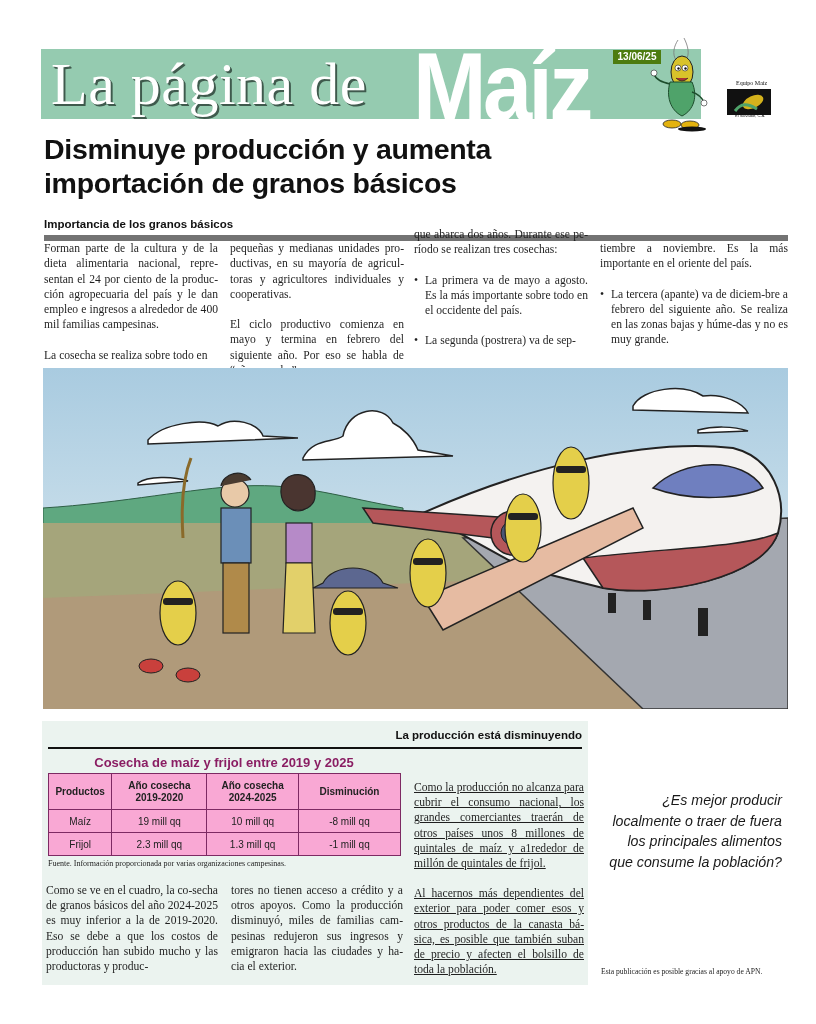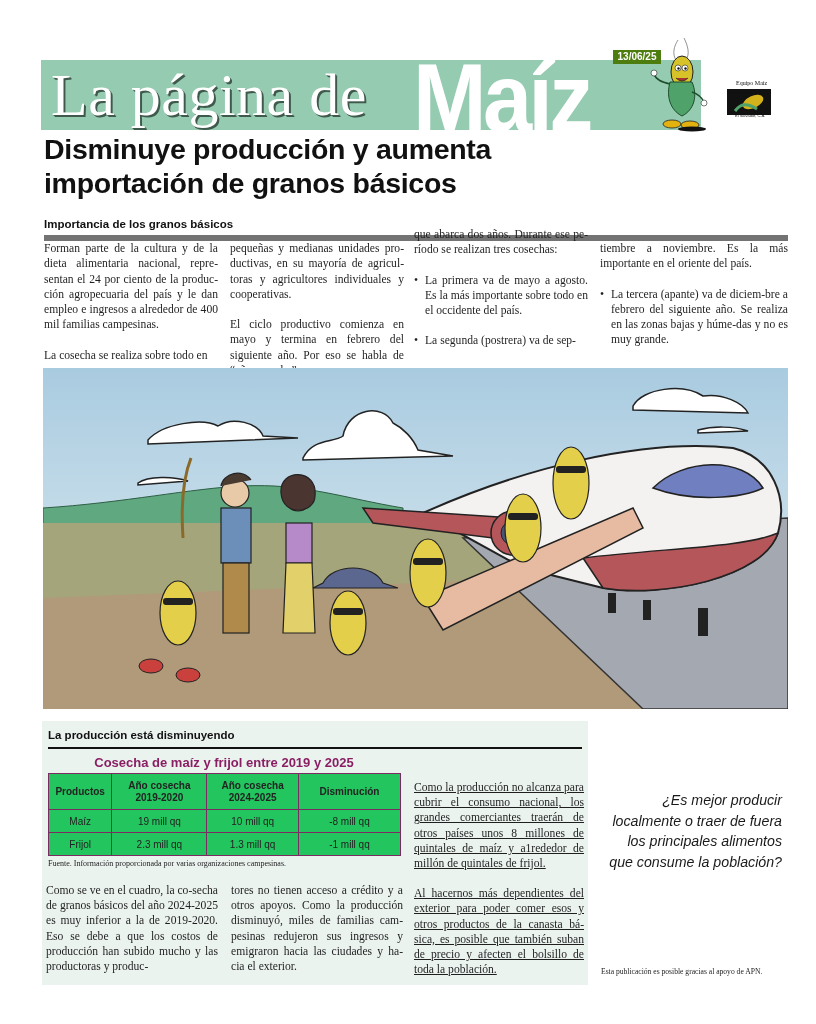"La página de" .masthead { top: 60px -> 49px }
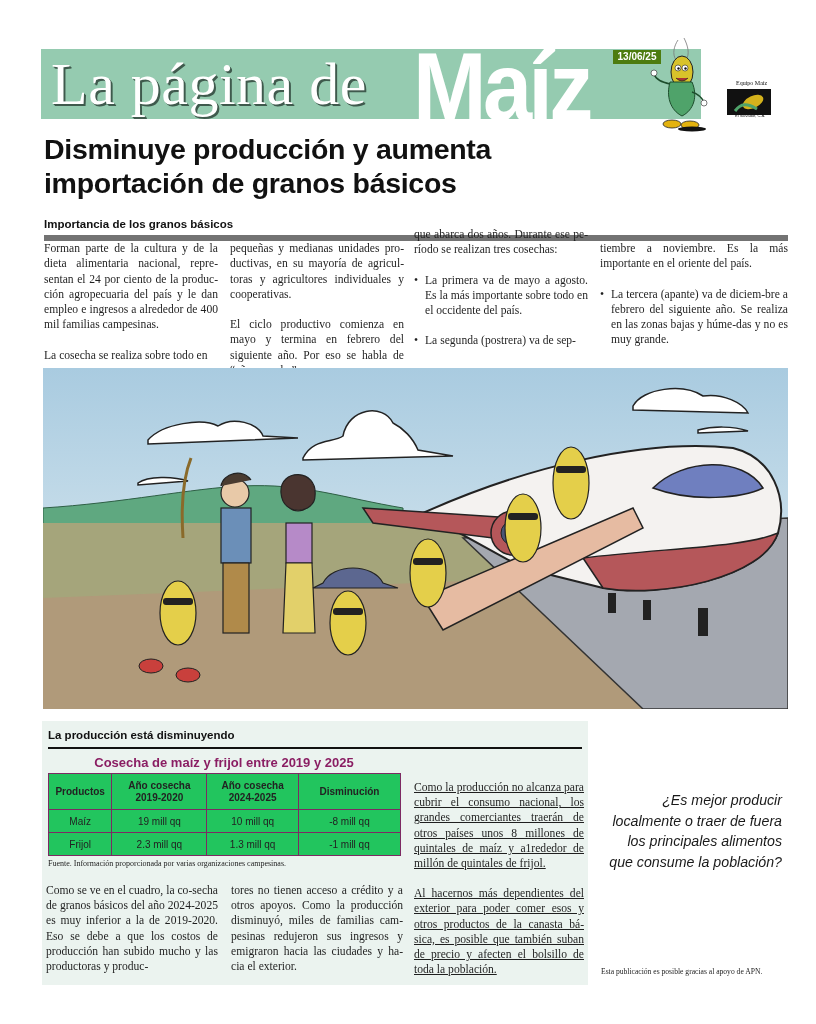"La producción está disminuyendo" .panel-head { text-align: none -> right }
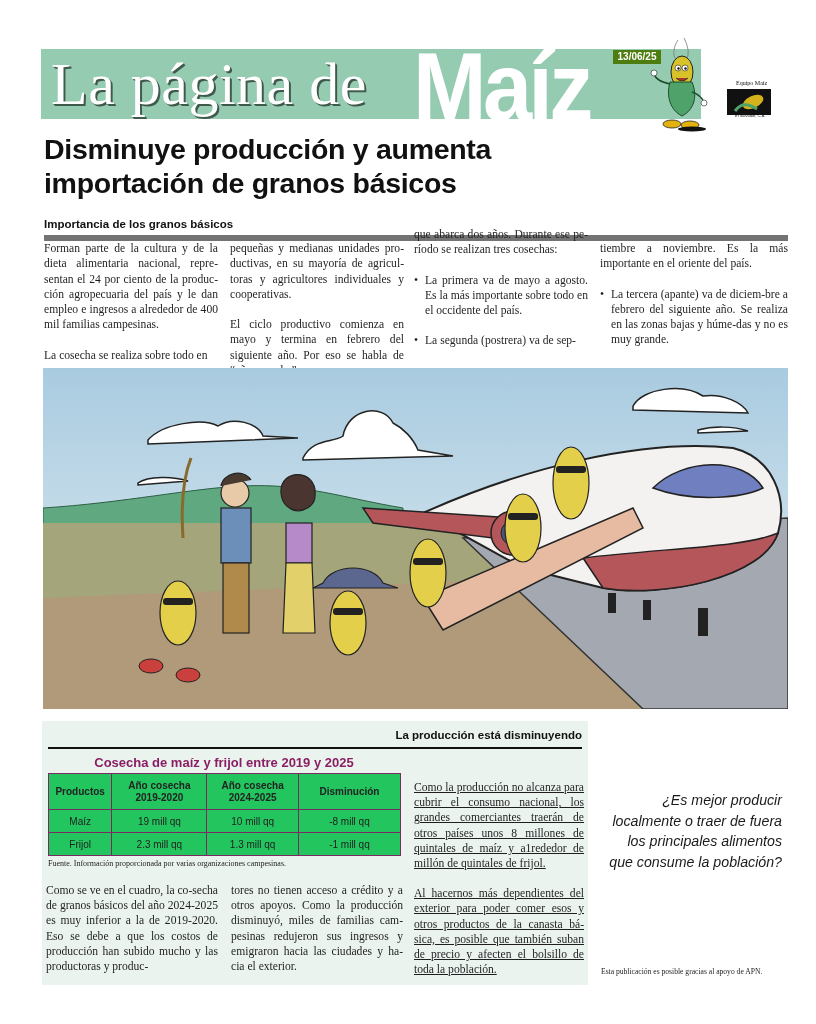"Productos" .data-table { background: #22c55e -> #f9a8d4 }
